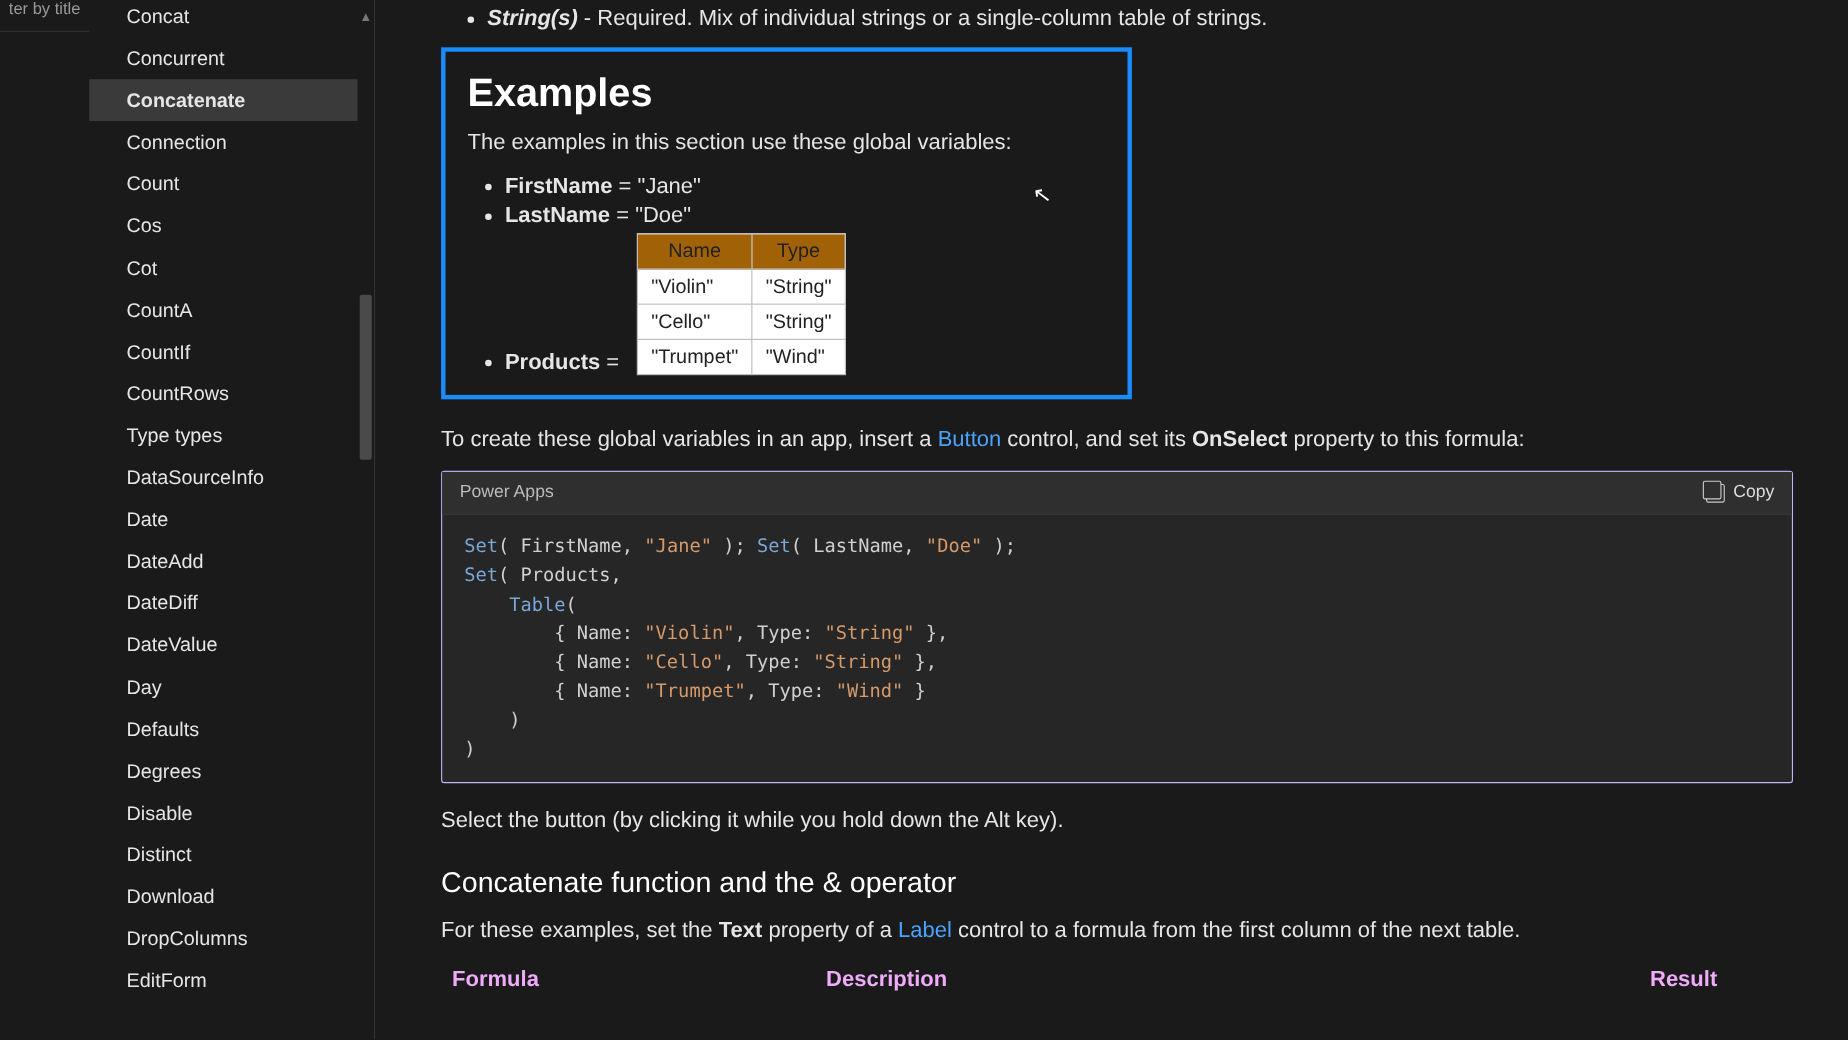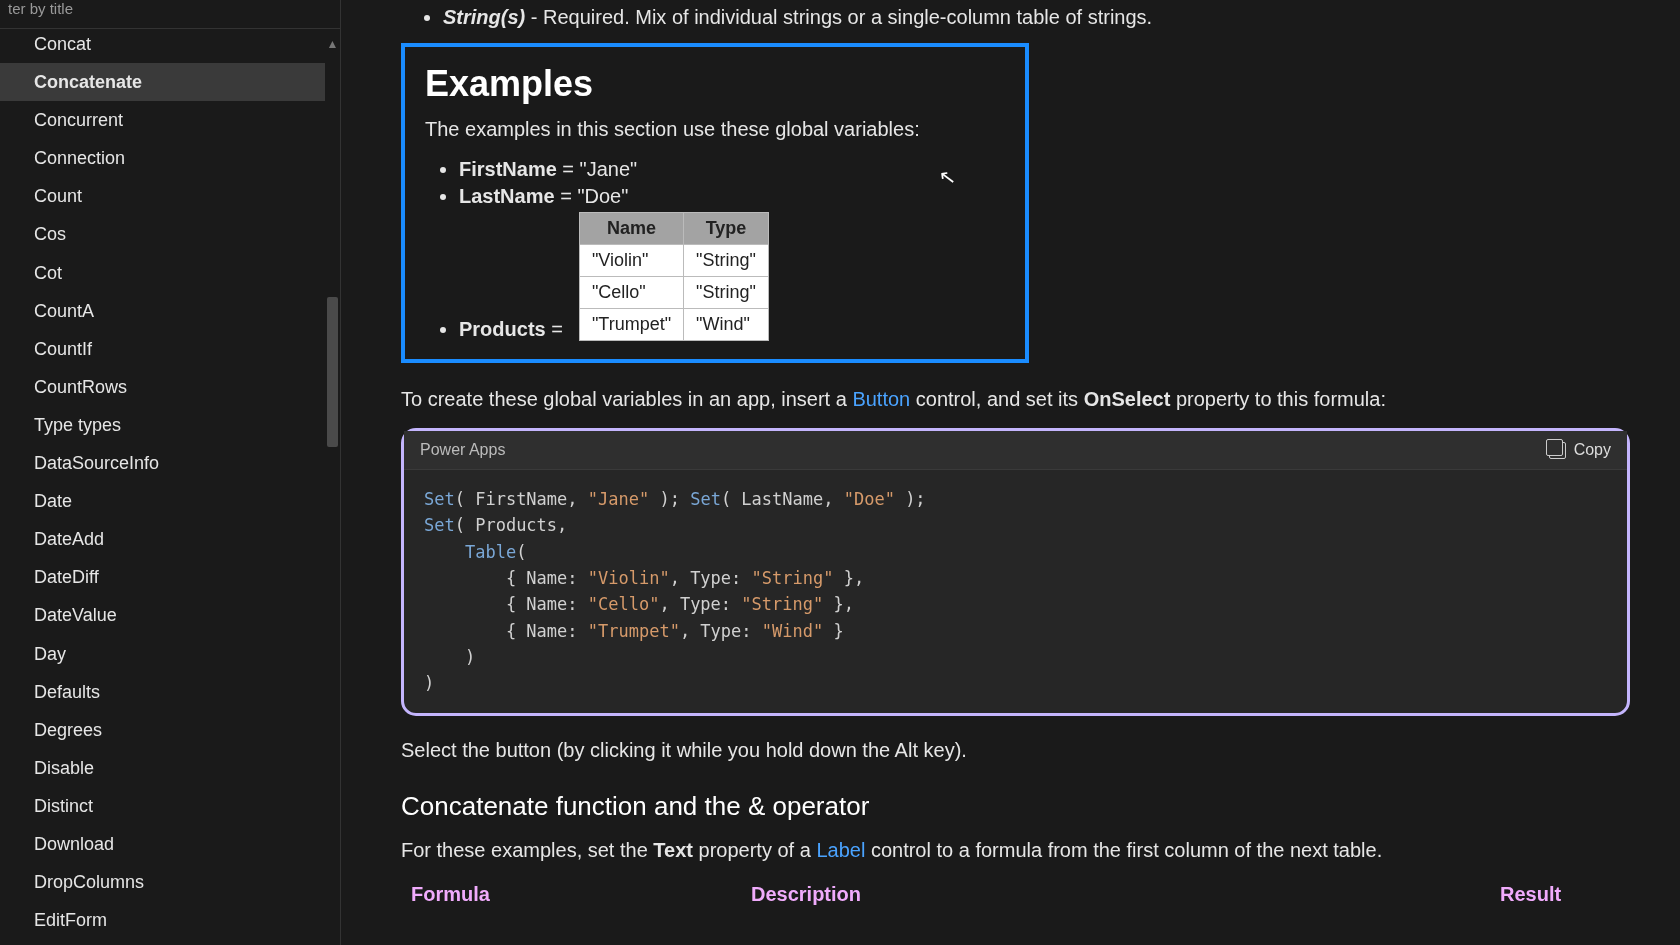"ter by title" .sidebar { flex-direction: column -> row }
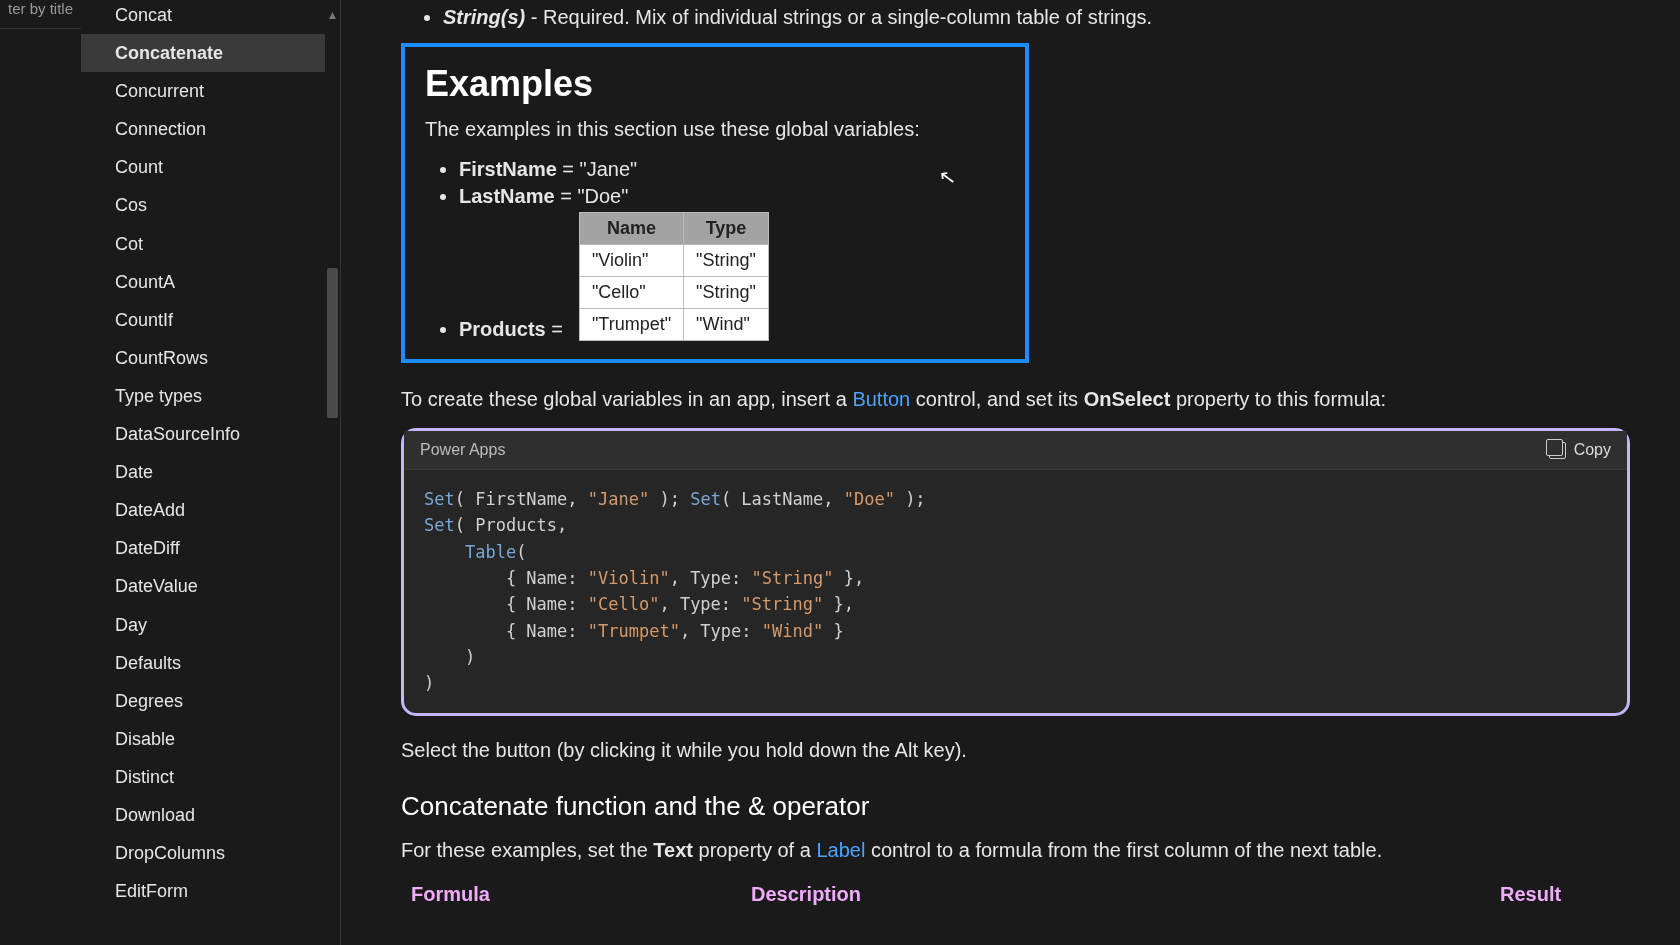"Concatenate" div.nav-item { order: before "Concurrent" -> after "Concurrent" }
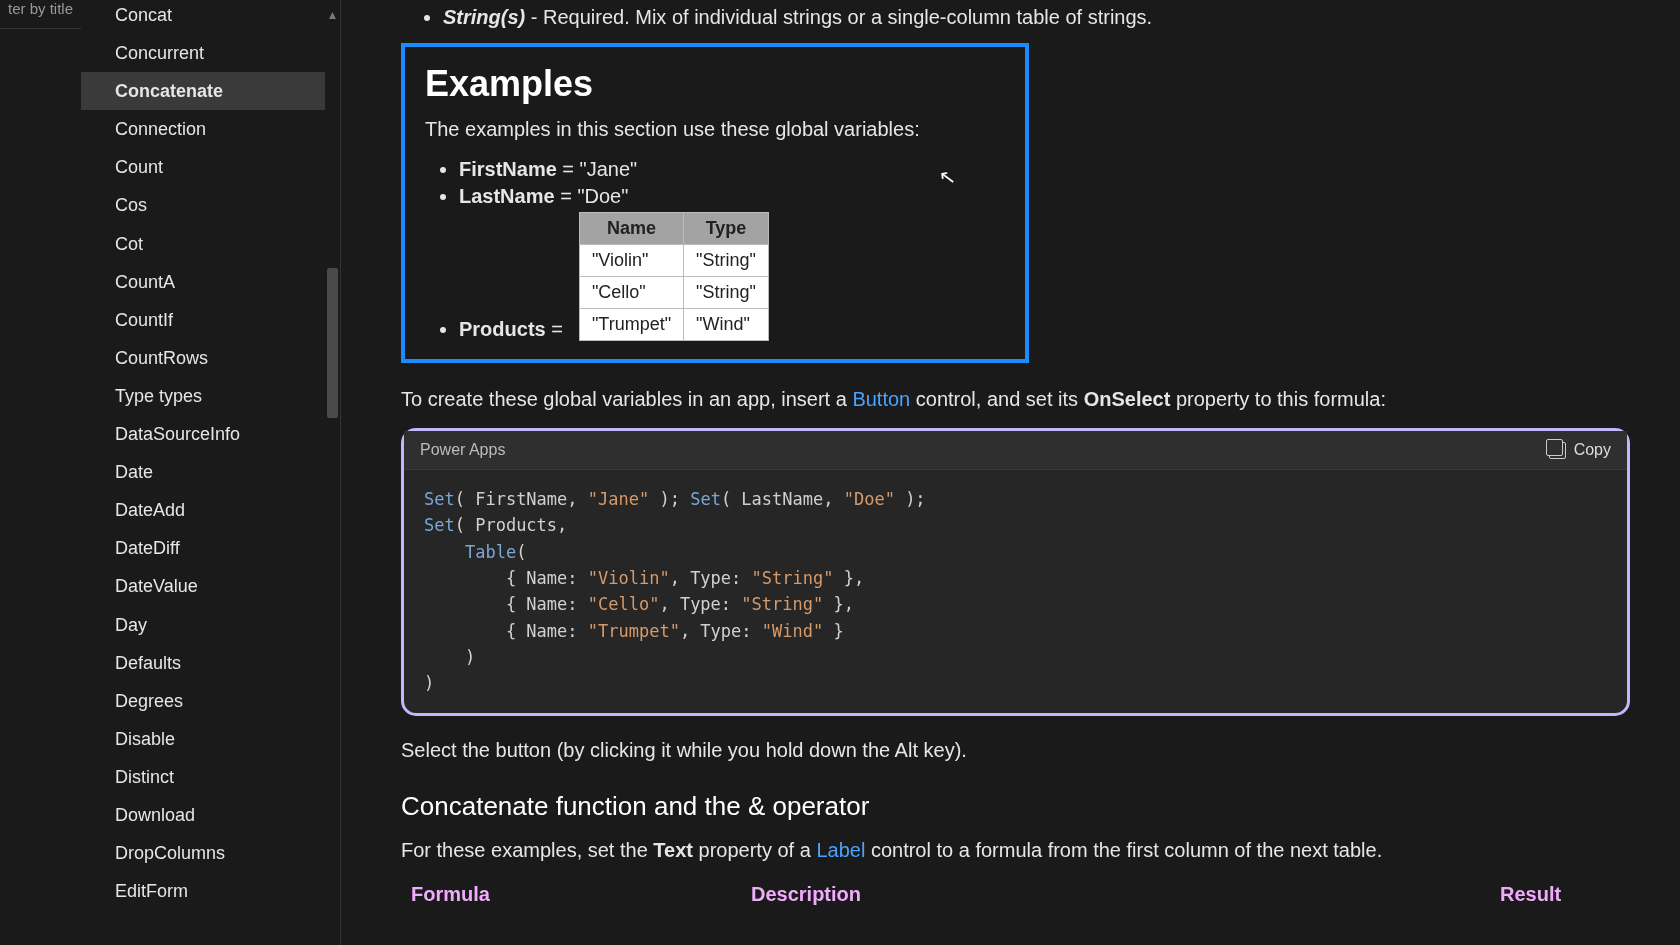"Name" .mini-table th { background: #a3a3a3 -> #a16207; font-weight: 700 -> 400 }
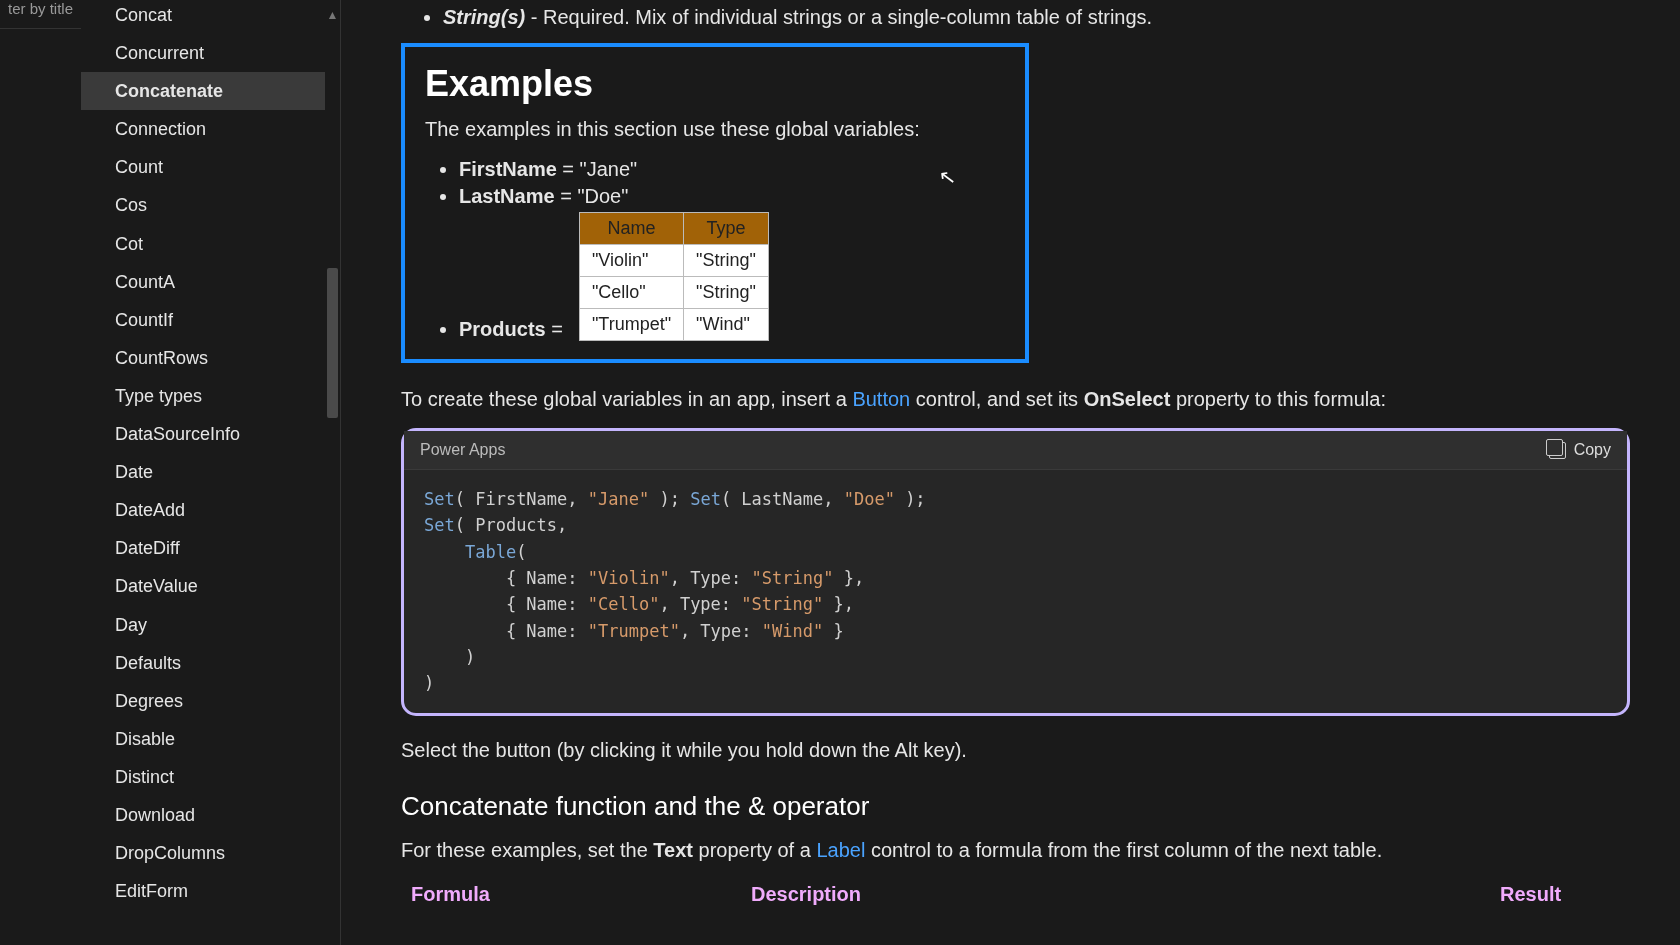"Power Apps" .codeblock { border: 3px solid #c4b5fd -> 1px solid #c4b5fd; border-radius: 15px -> 3px }
